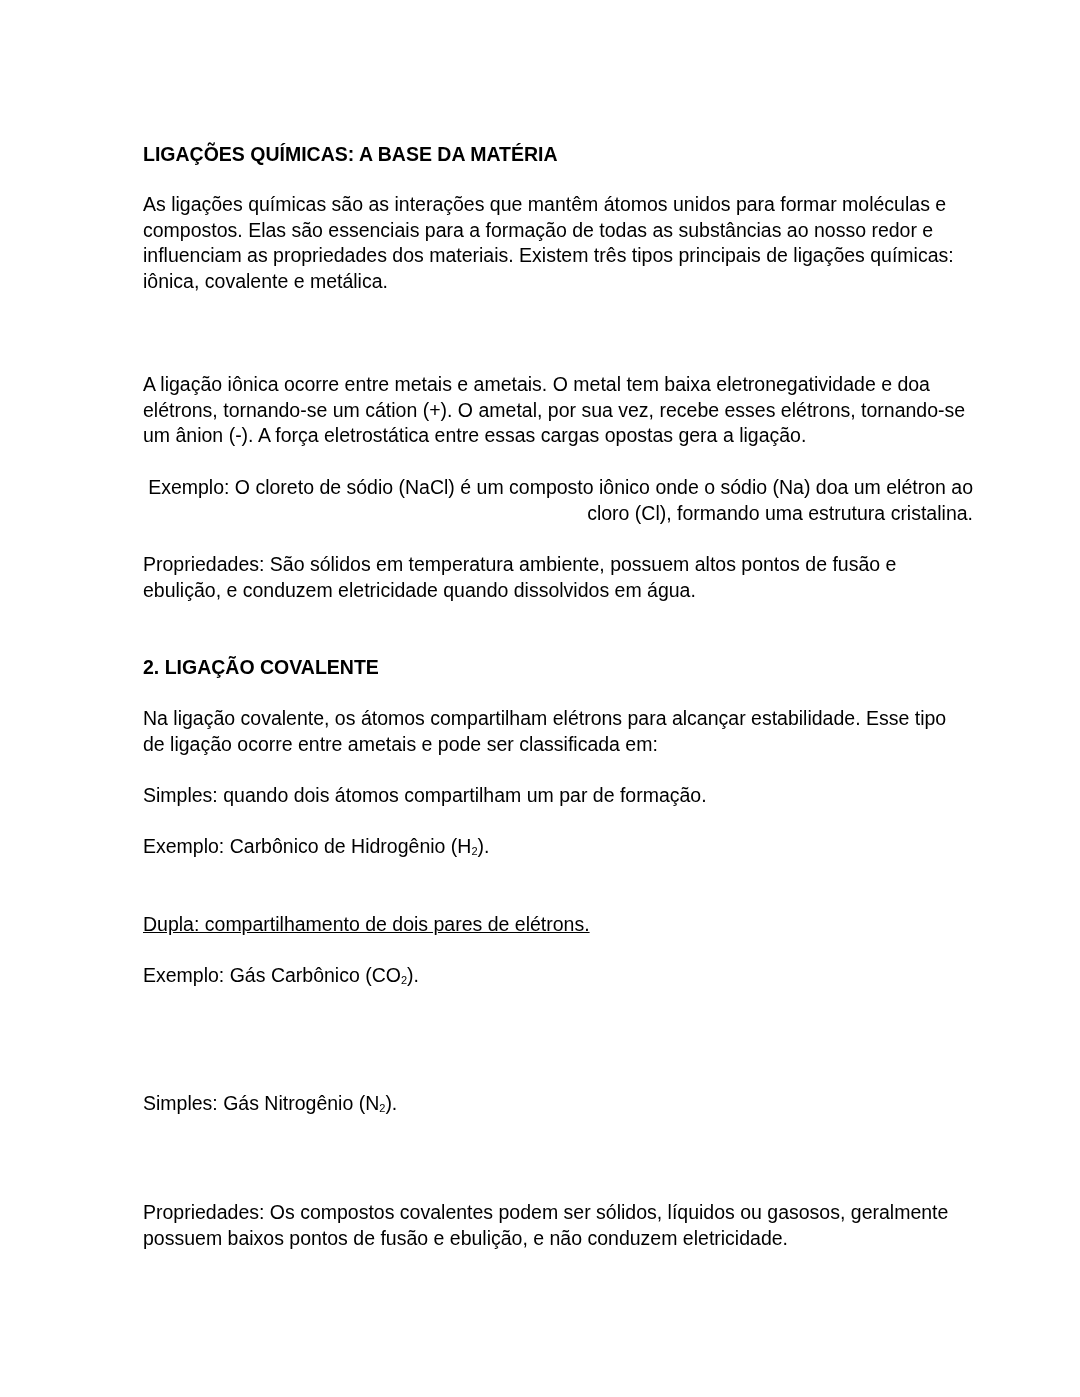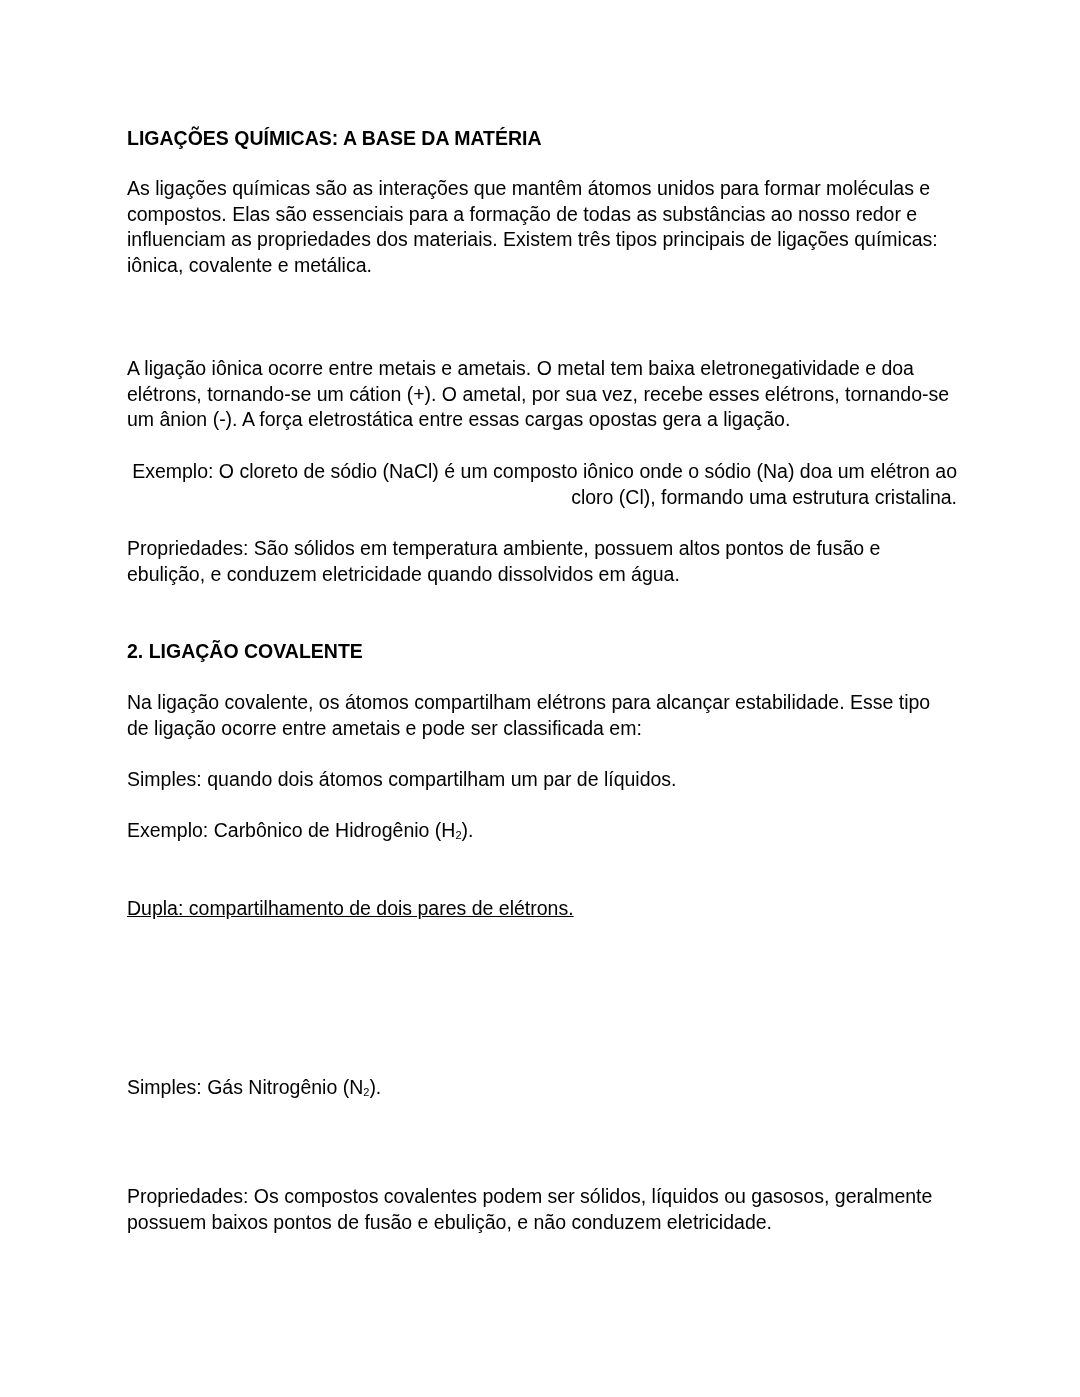"LIGAÇÕES QUÍMICAS: A BASE DA" .blk { margin: 0 -> 16px }
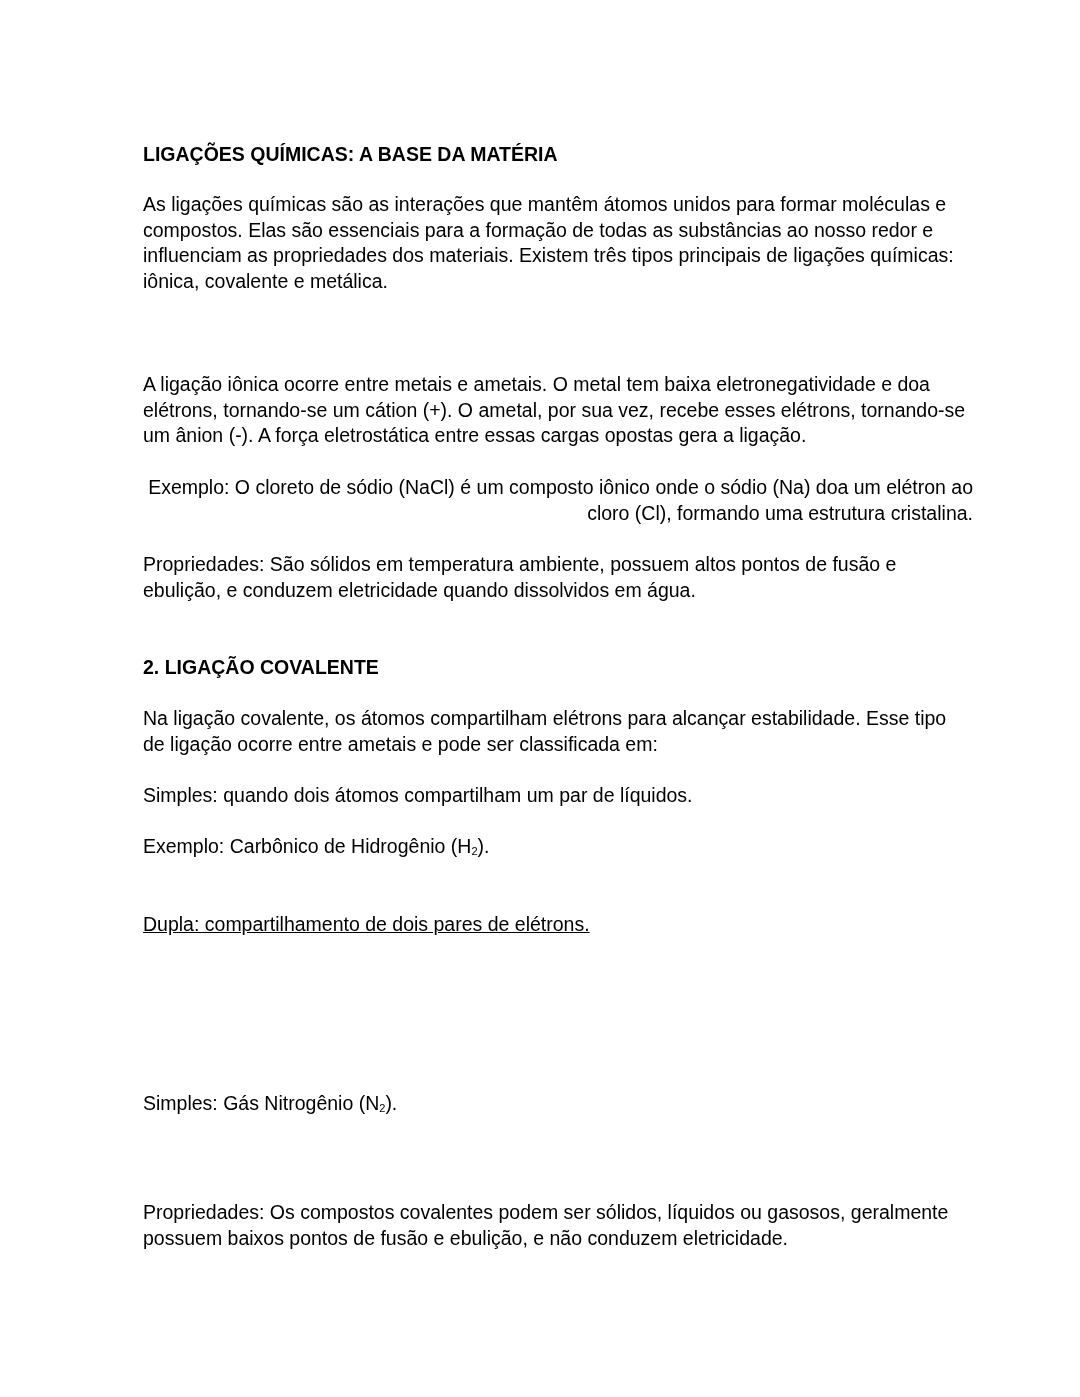"Simples: quando dois átomos compartilham" p.blk { text: líquidos -> formação }
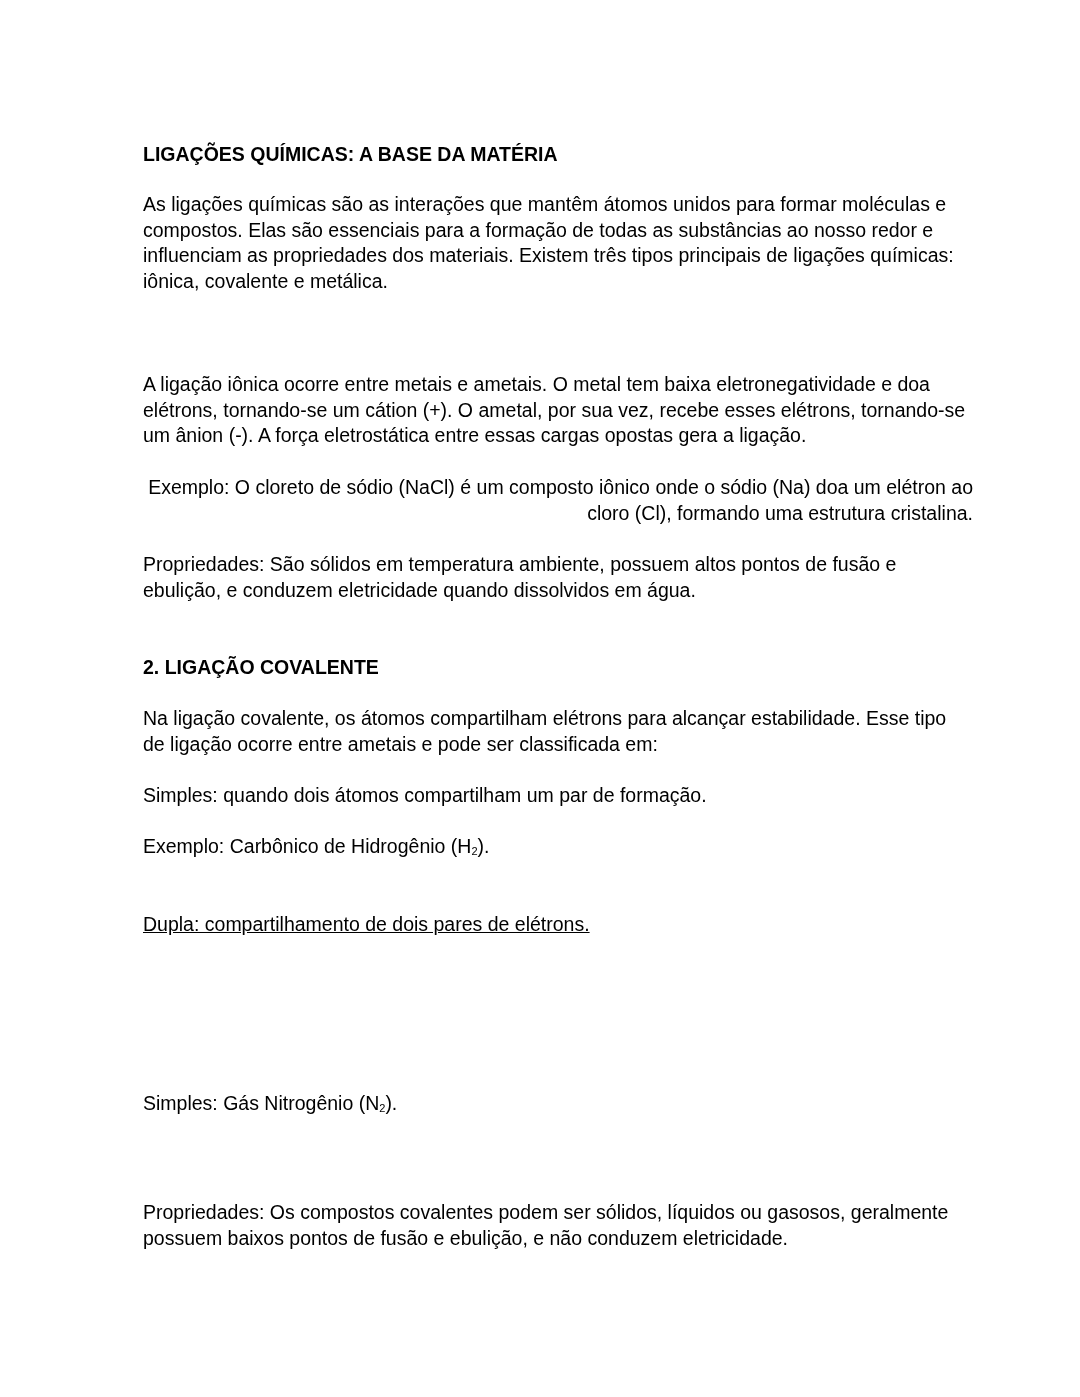"Exemplo: Gás Carbônico (CO2)." p.blk { html: none -> <p><span>Exemplo: Gás Carbônico (CO</span><sub>2</sub><span>).</span></p> }
